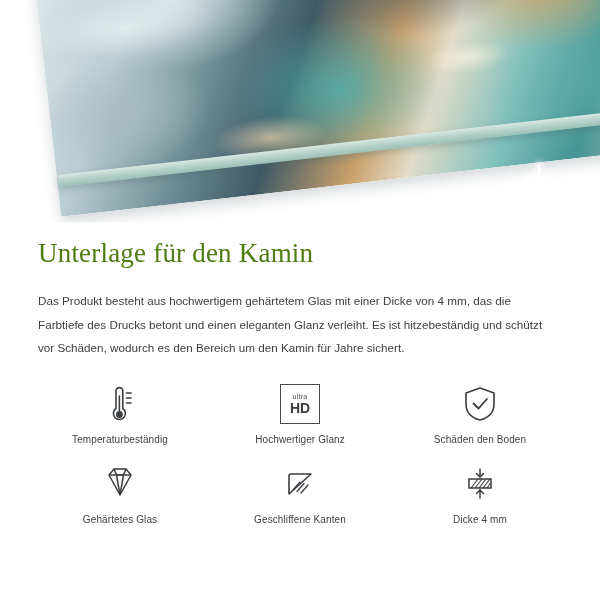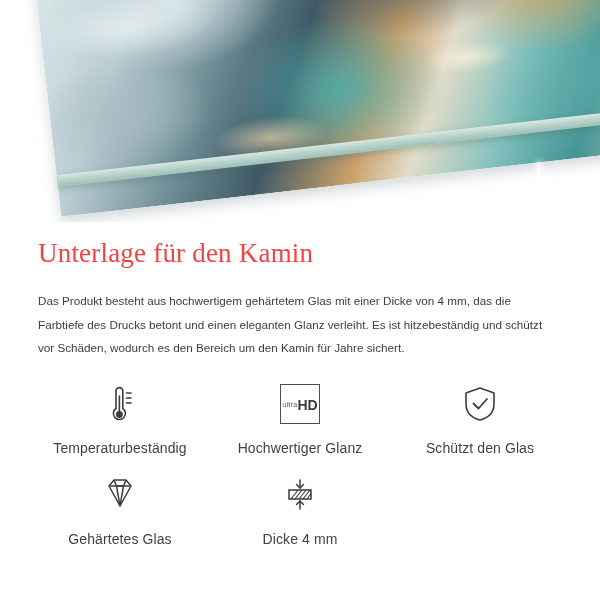"Unterlage für den Kamin" .headline { color: #ef4444 -> #4d7c0f }
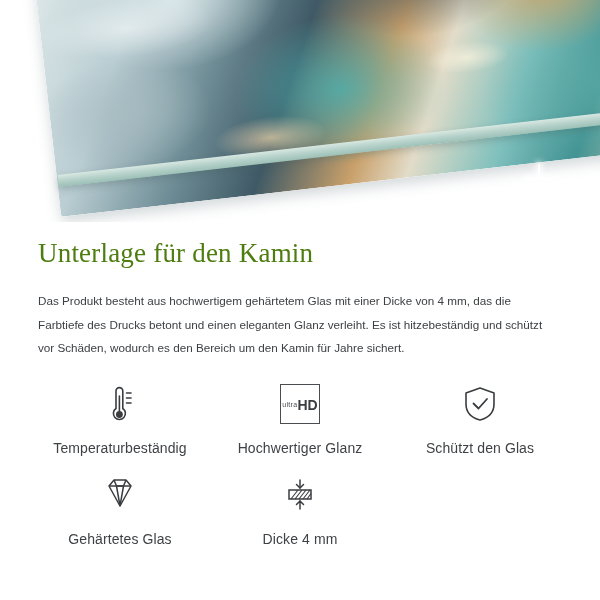"HD" .hd-badge { flex-direction: row -> column }
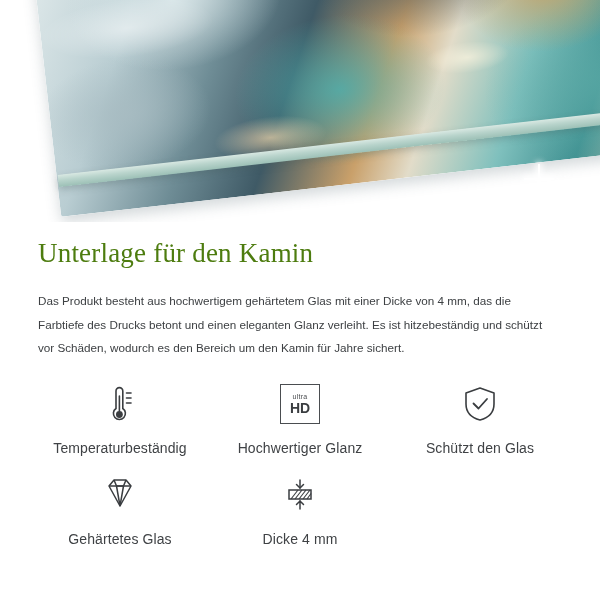"Temperaturbeständig" .feature-label { font-size: 14px -> 10px; margin-top: 13px -> 7px }
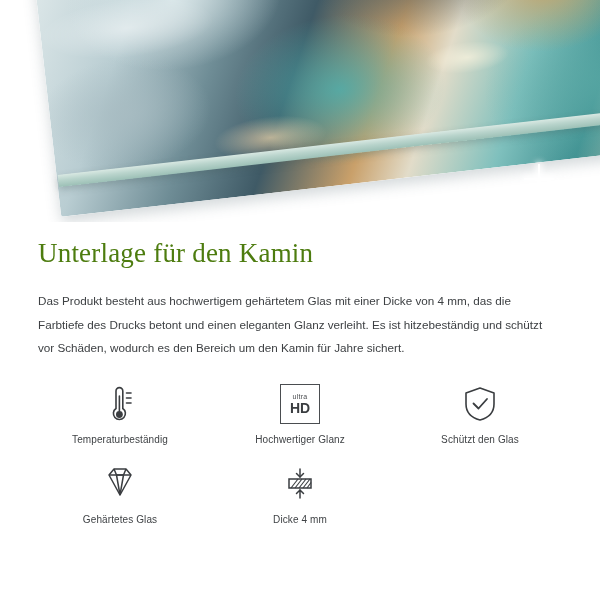"Schützt den Glas" div.feature-label { text: Schützt den Glas -> Schäden den Boden }
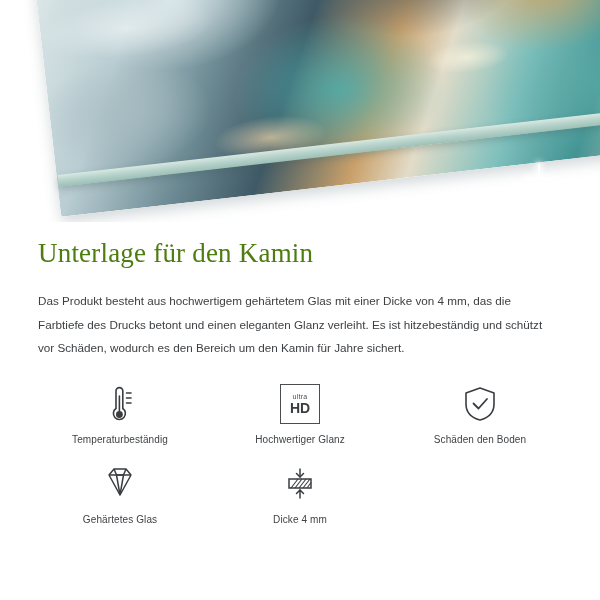"Geschliffene Kanten" div.feature { html: none -> <div> <div> <svg> <path></path> <g> <line></line> <line></line> <line></line> </g> </svg> </div> <div>Geschliffene Kanten</div> </div> }
